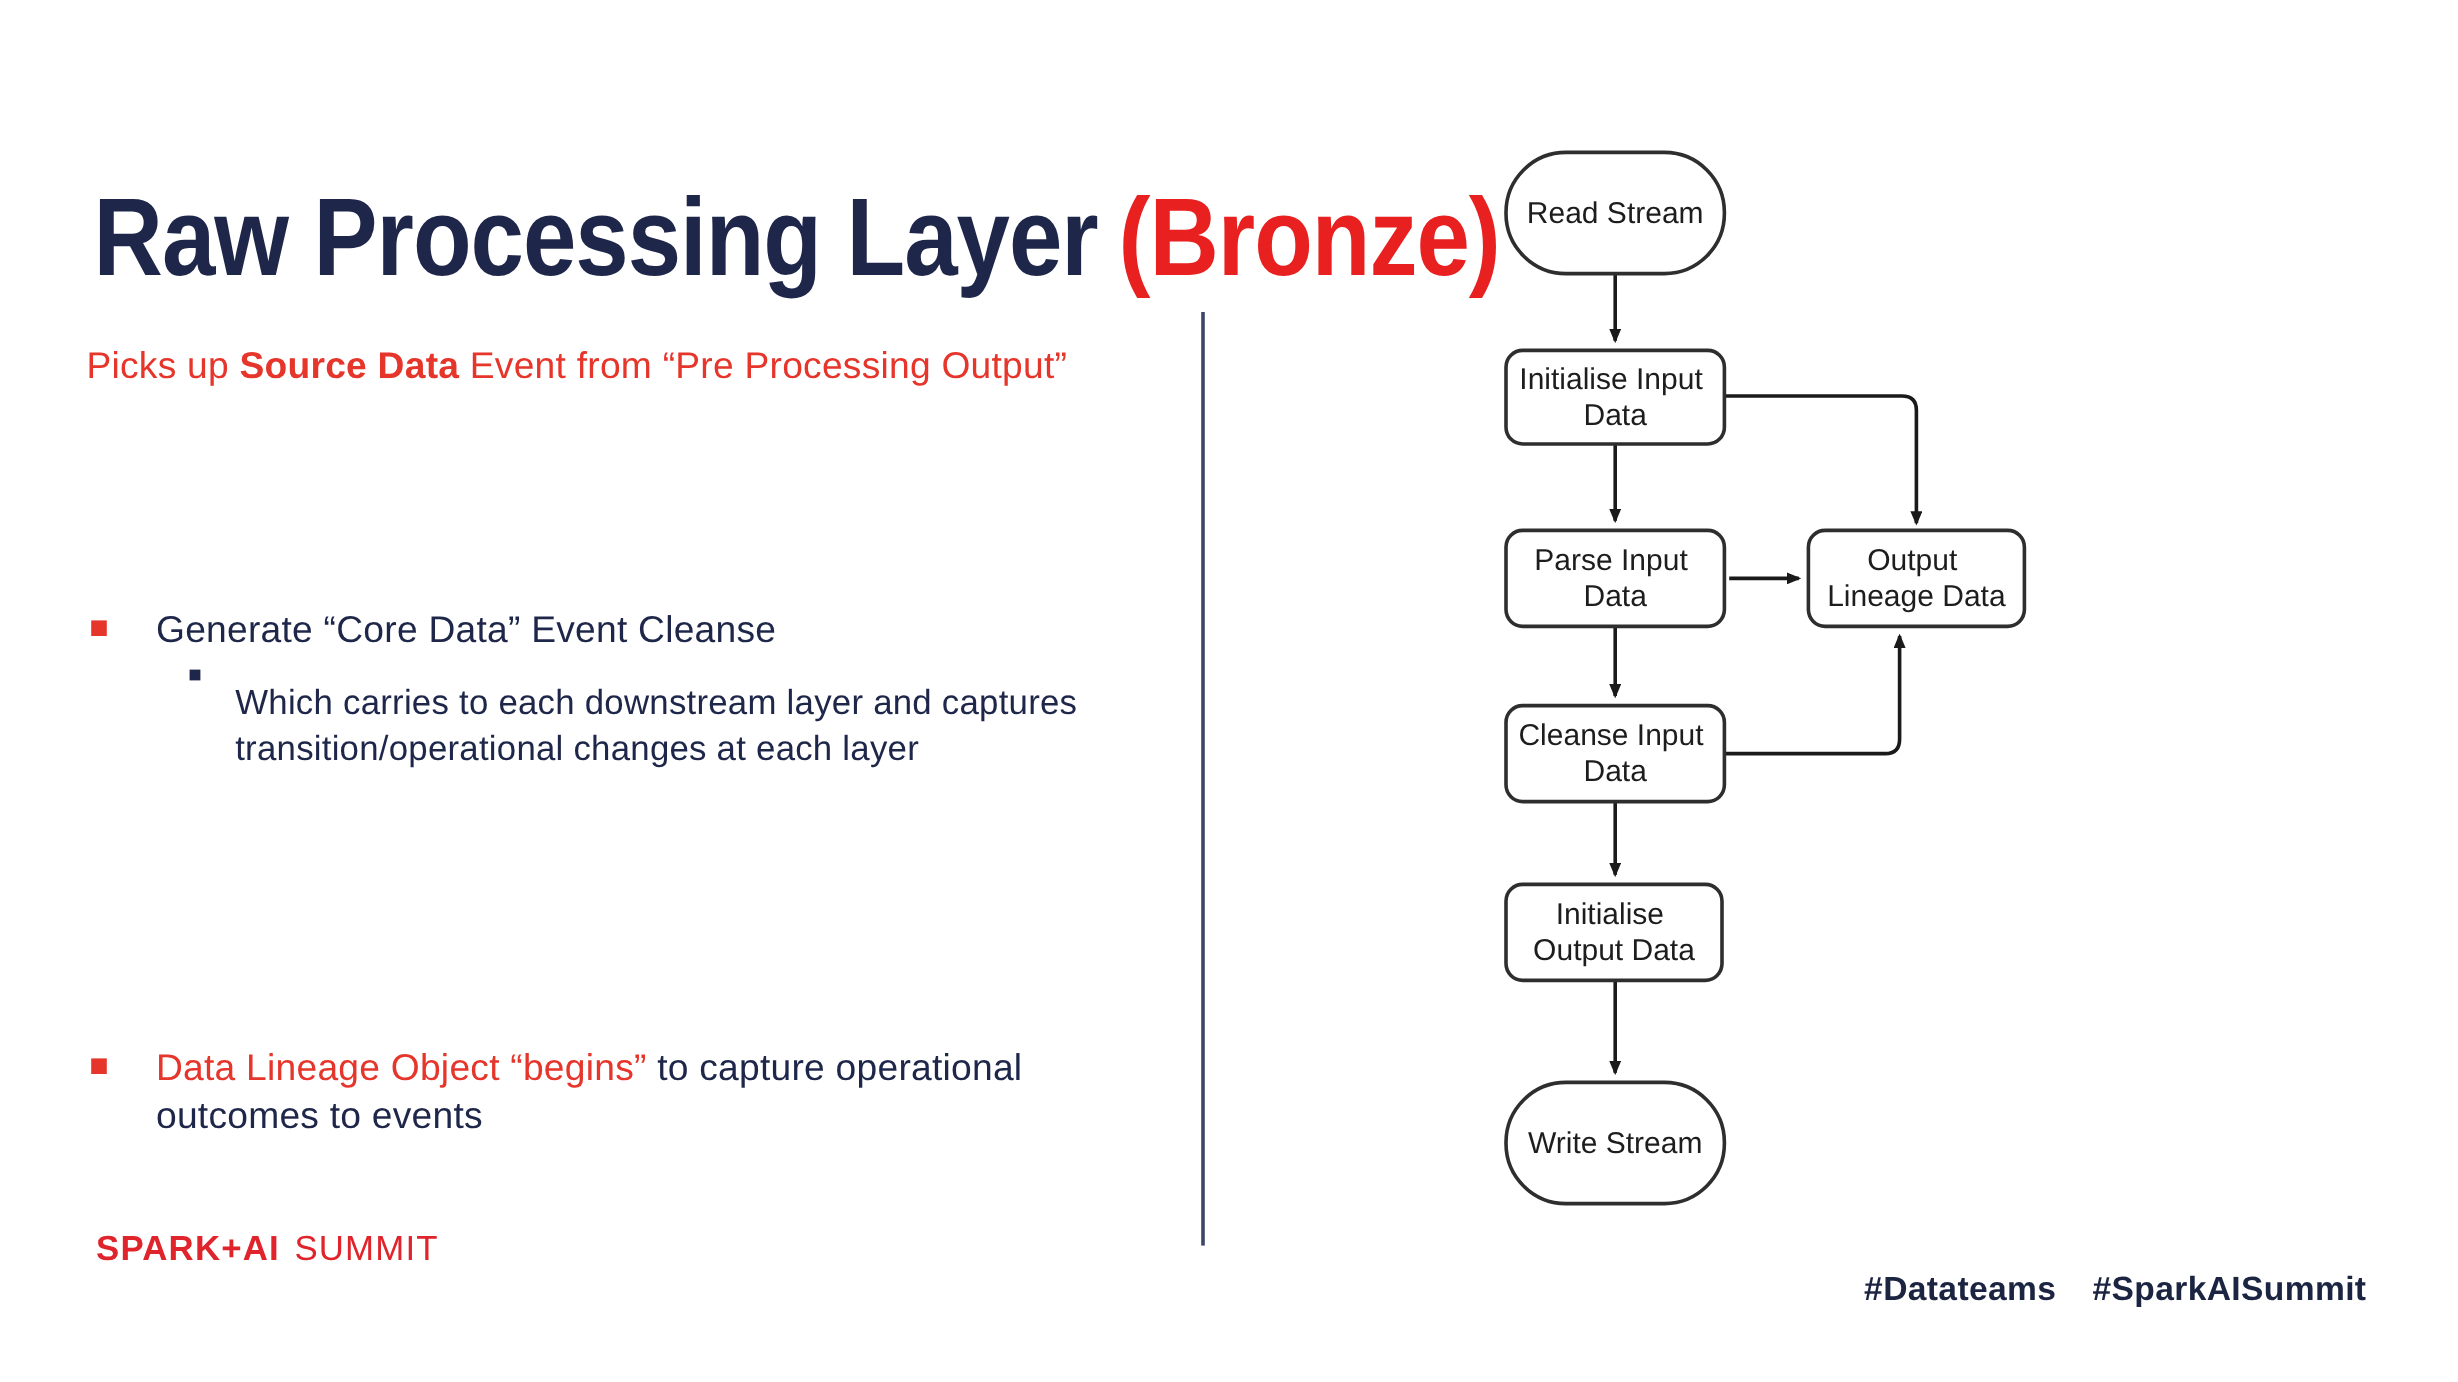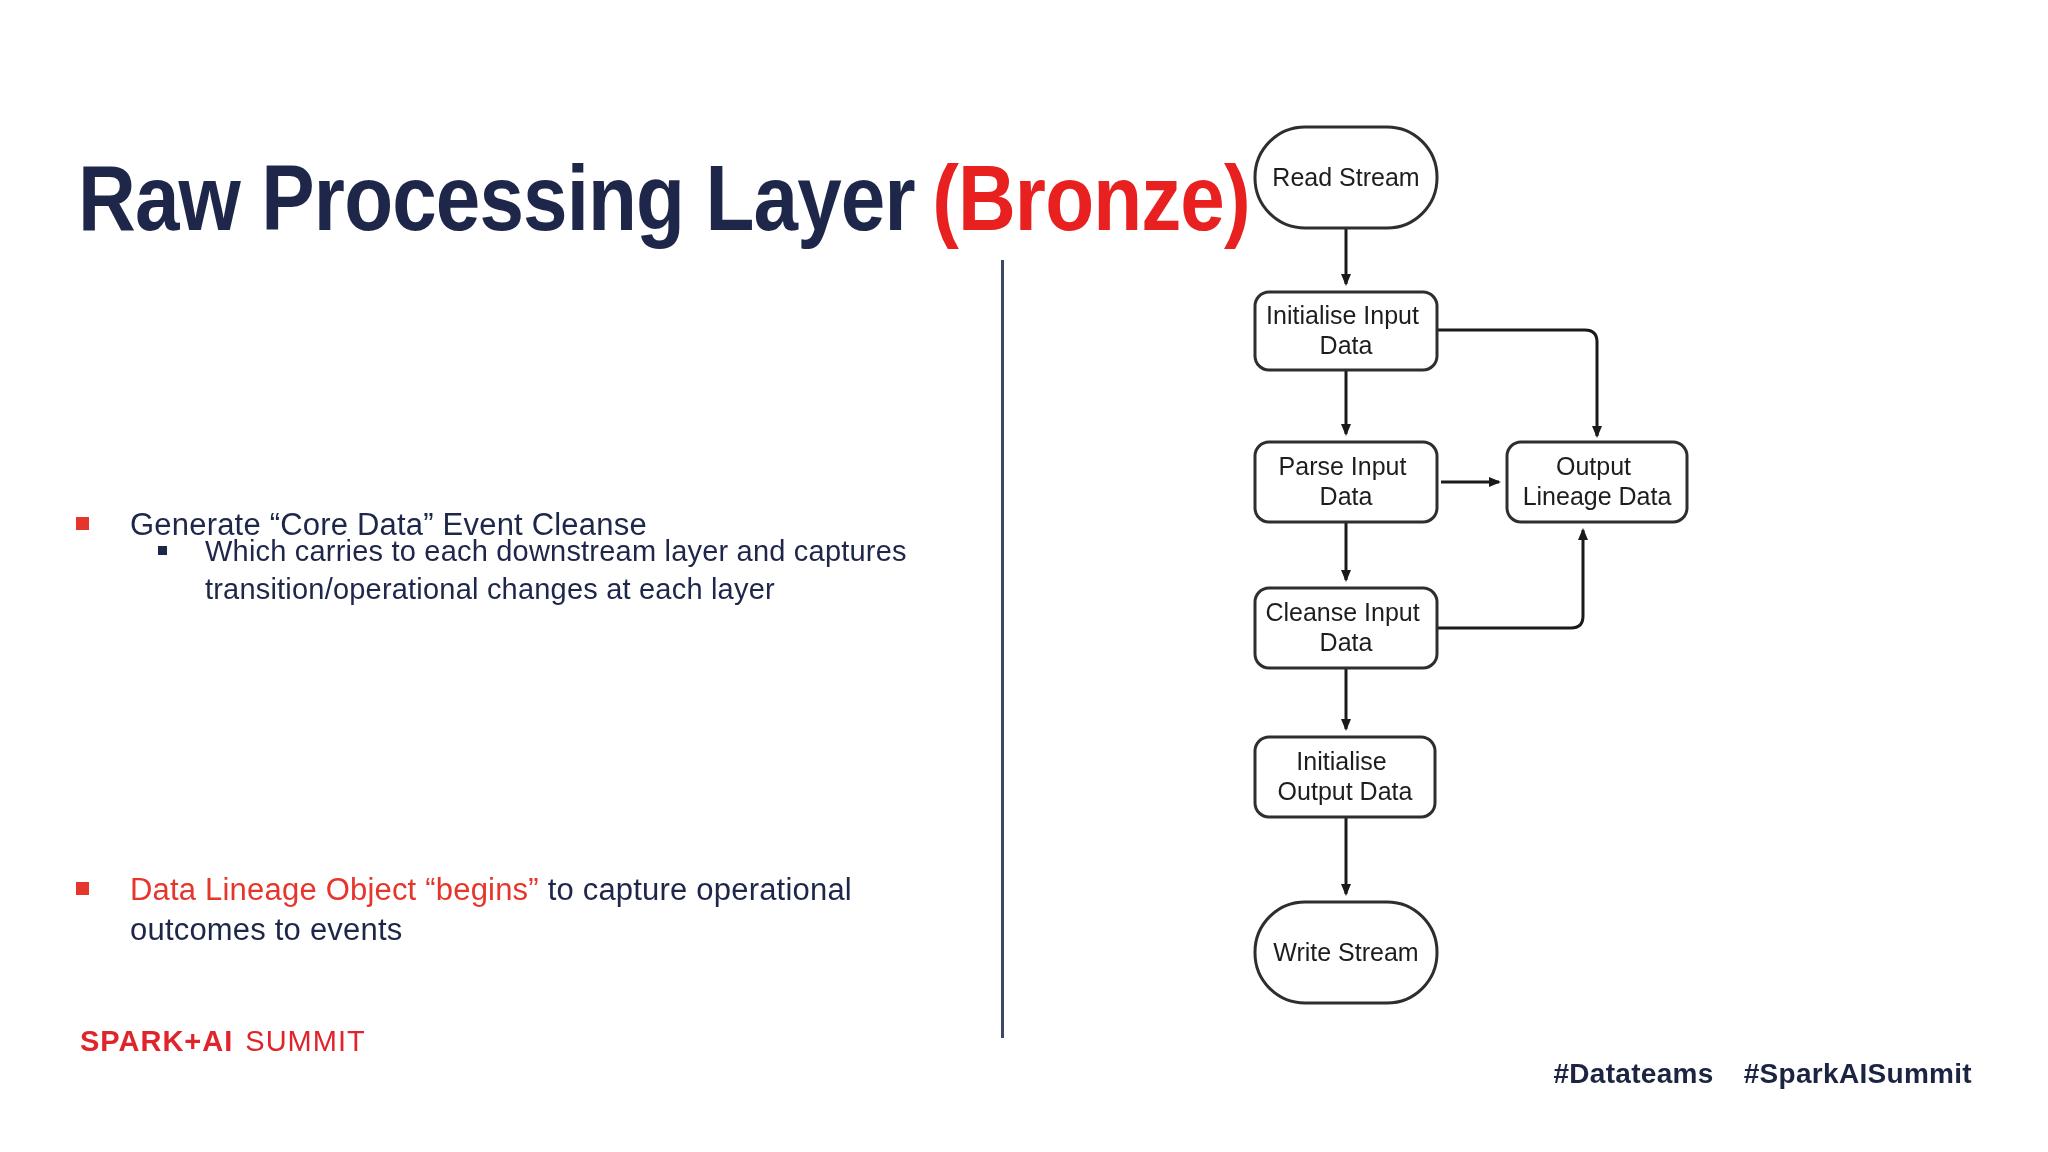"Picks up Source Data Event" p.intro { html: none -> <p><span>Picks up </span><b>Source Data</b><span> Event from “Pre Processing Output”</span></p> }
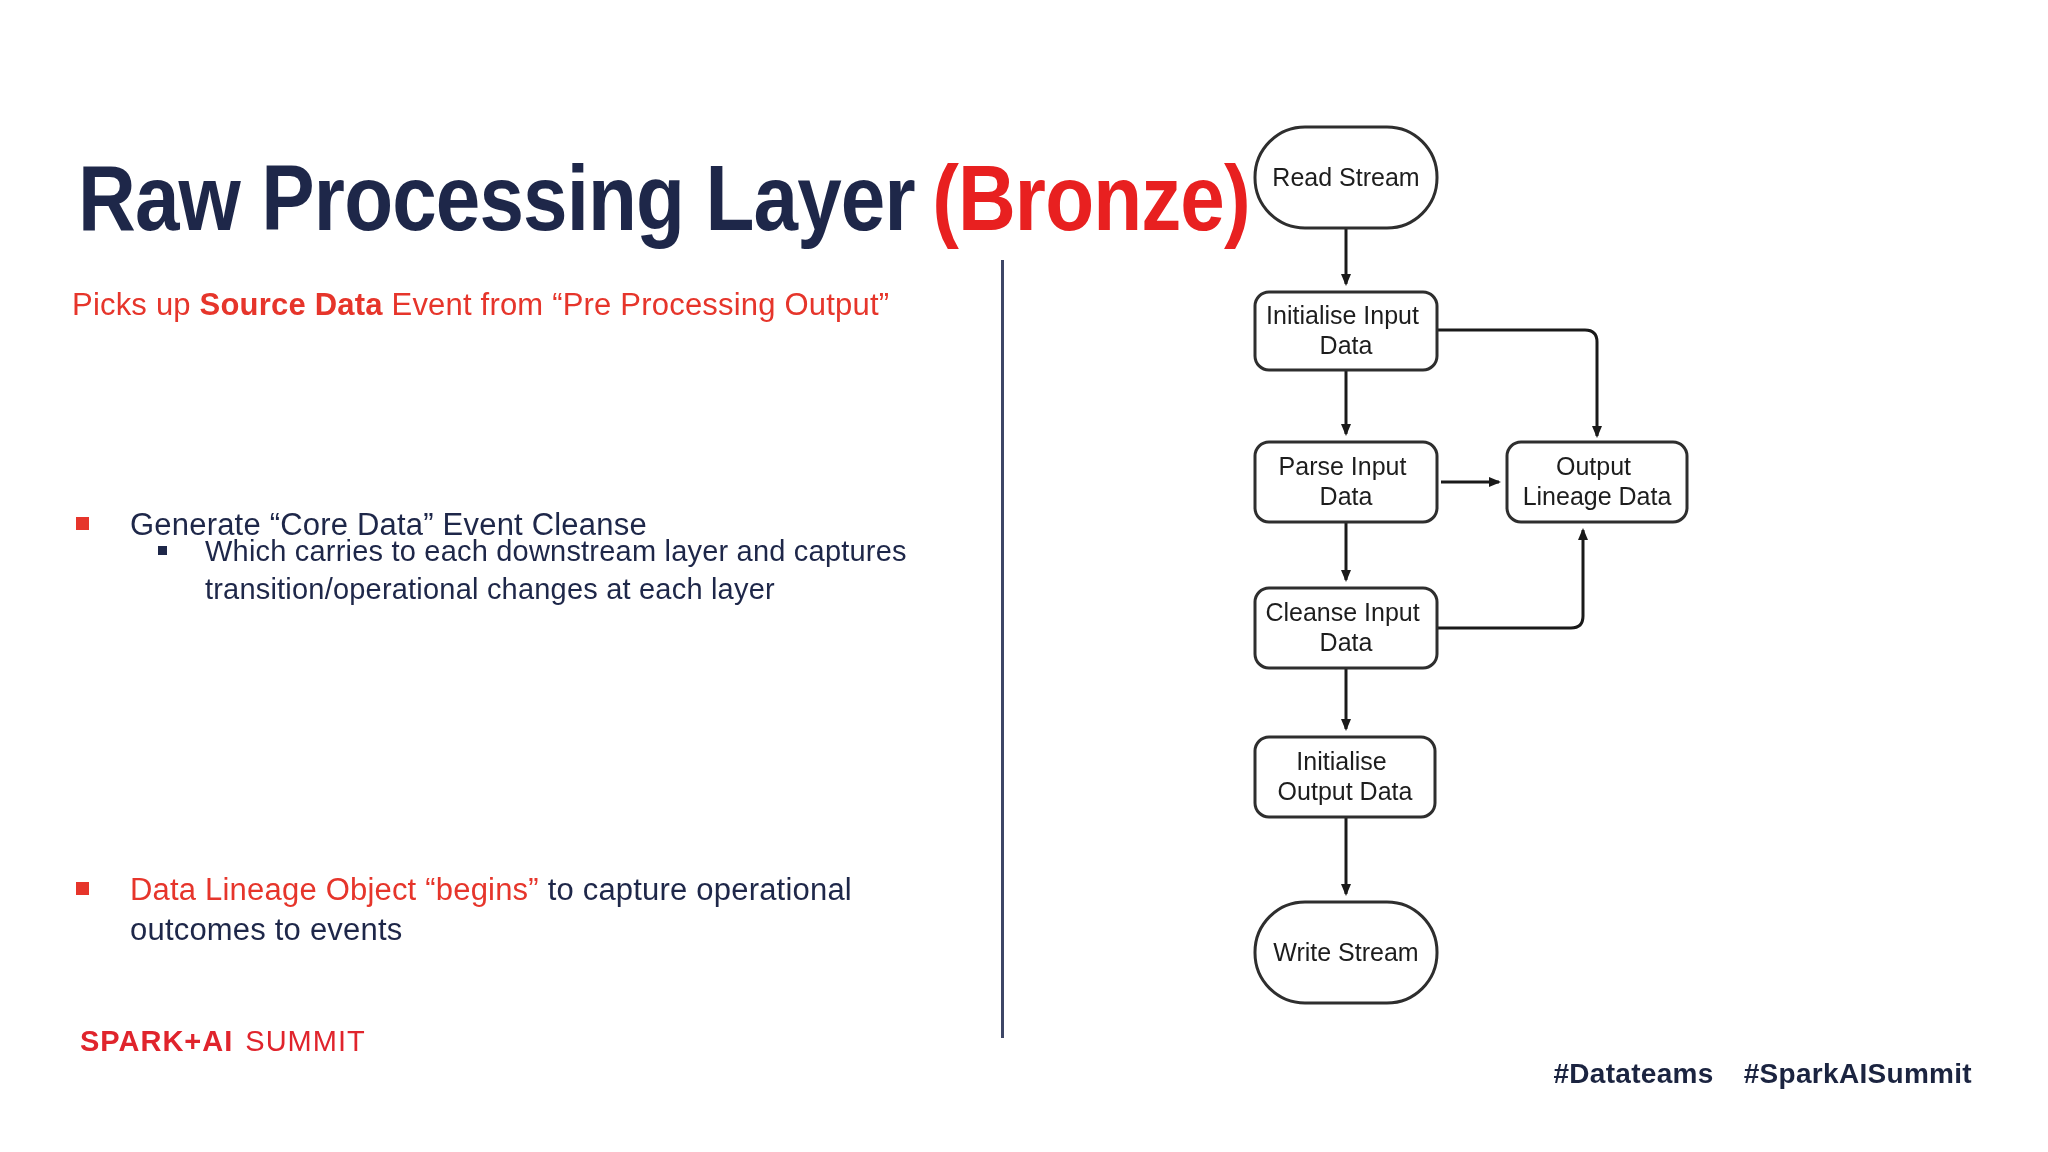"Which carries to each downstream" div.subbullet { flex-direction: none -> column; top: 532px -> 544px }
